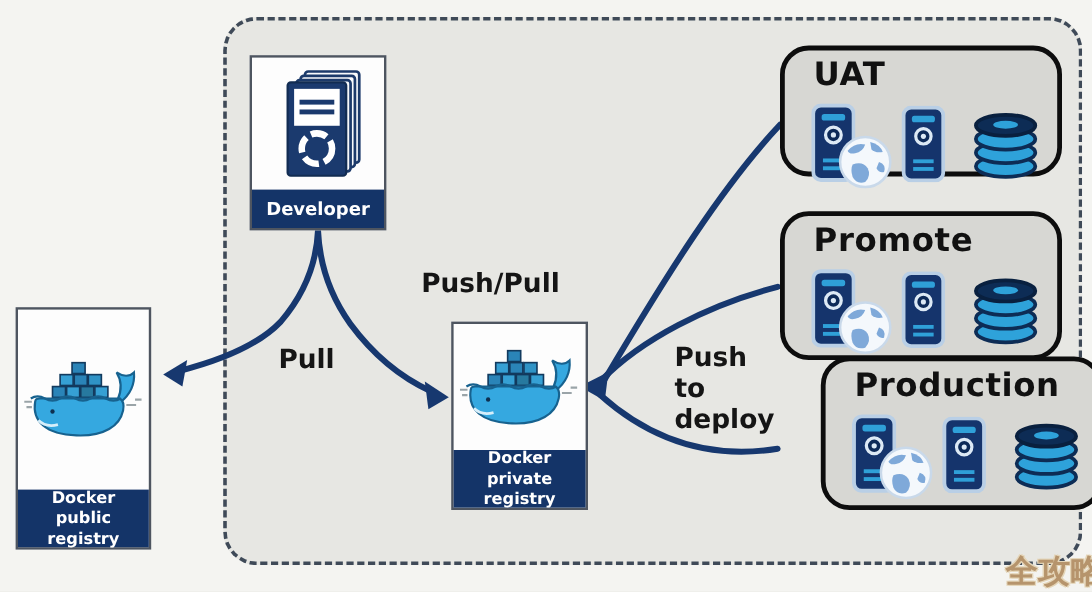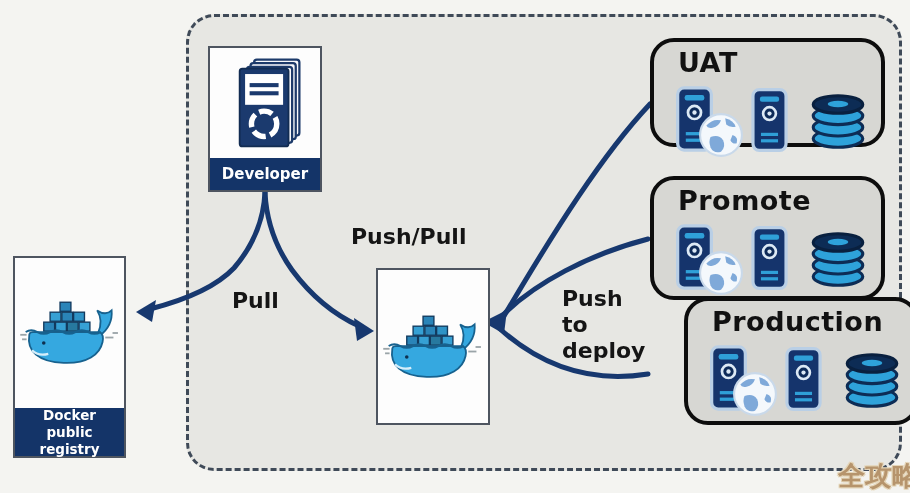"Docker private registry" div.node-band { html: none -> <div>Docker private registry</div> }
